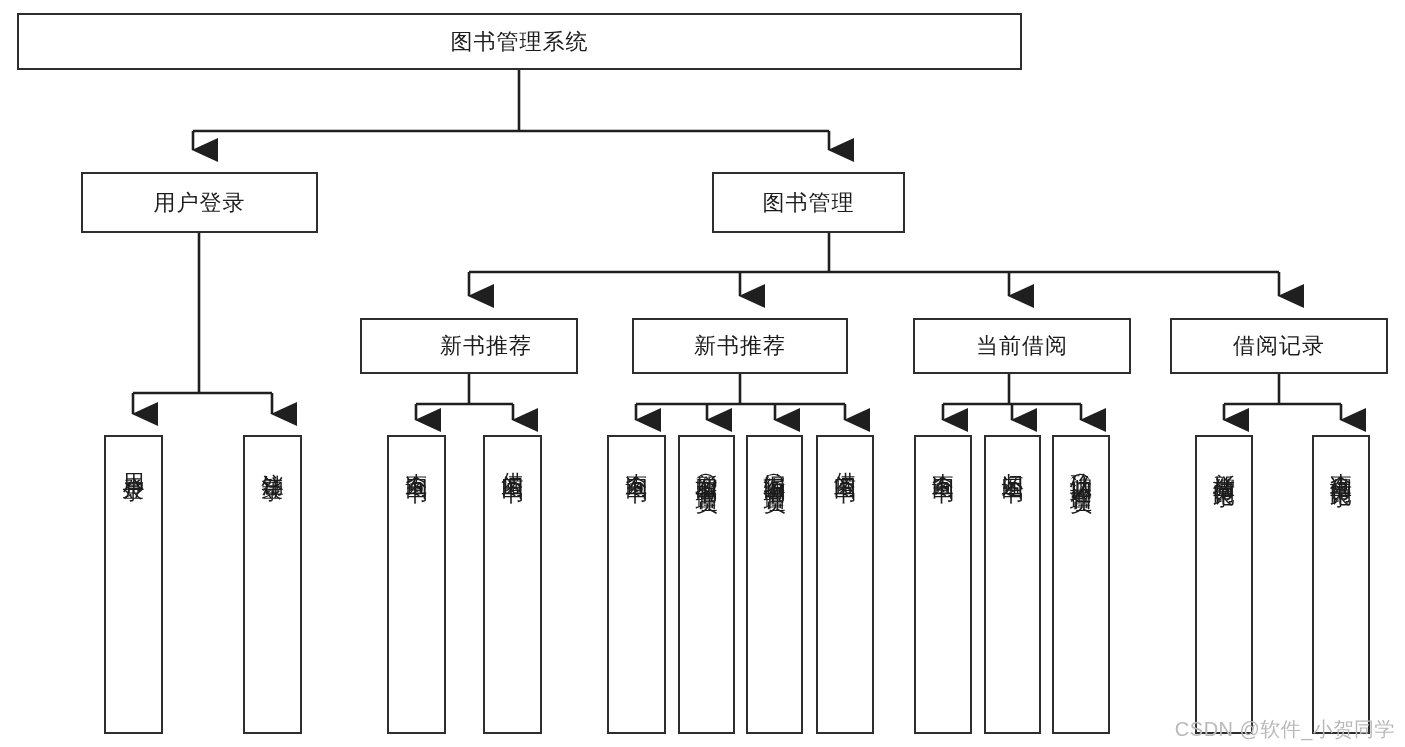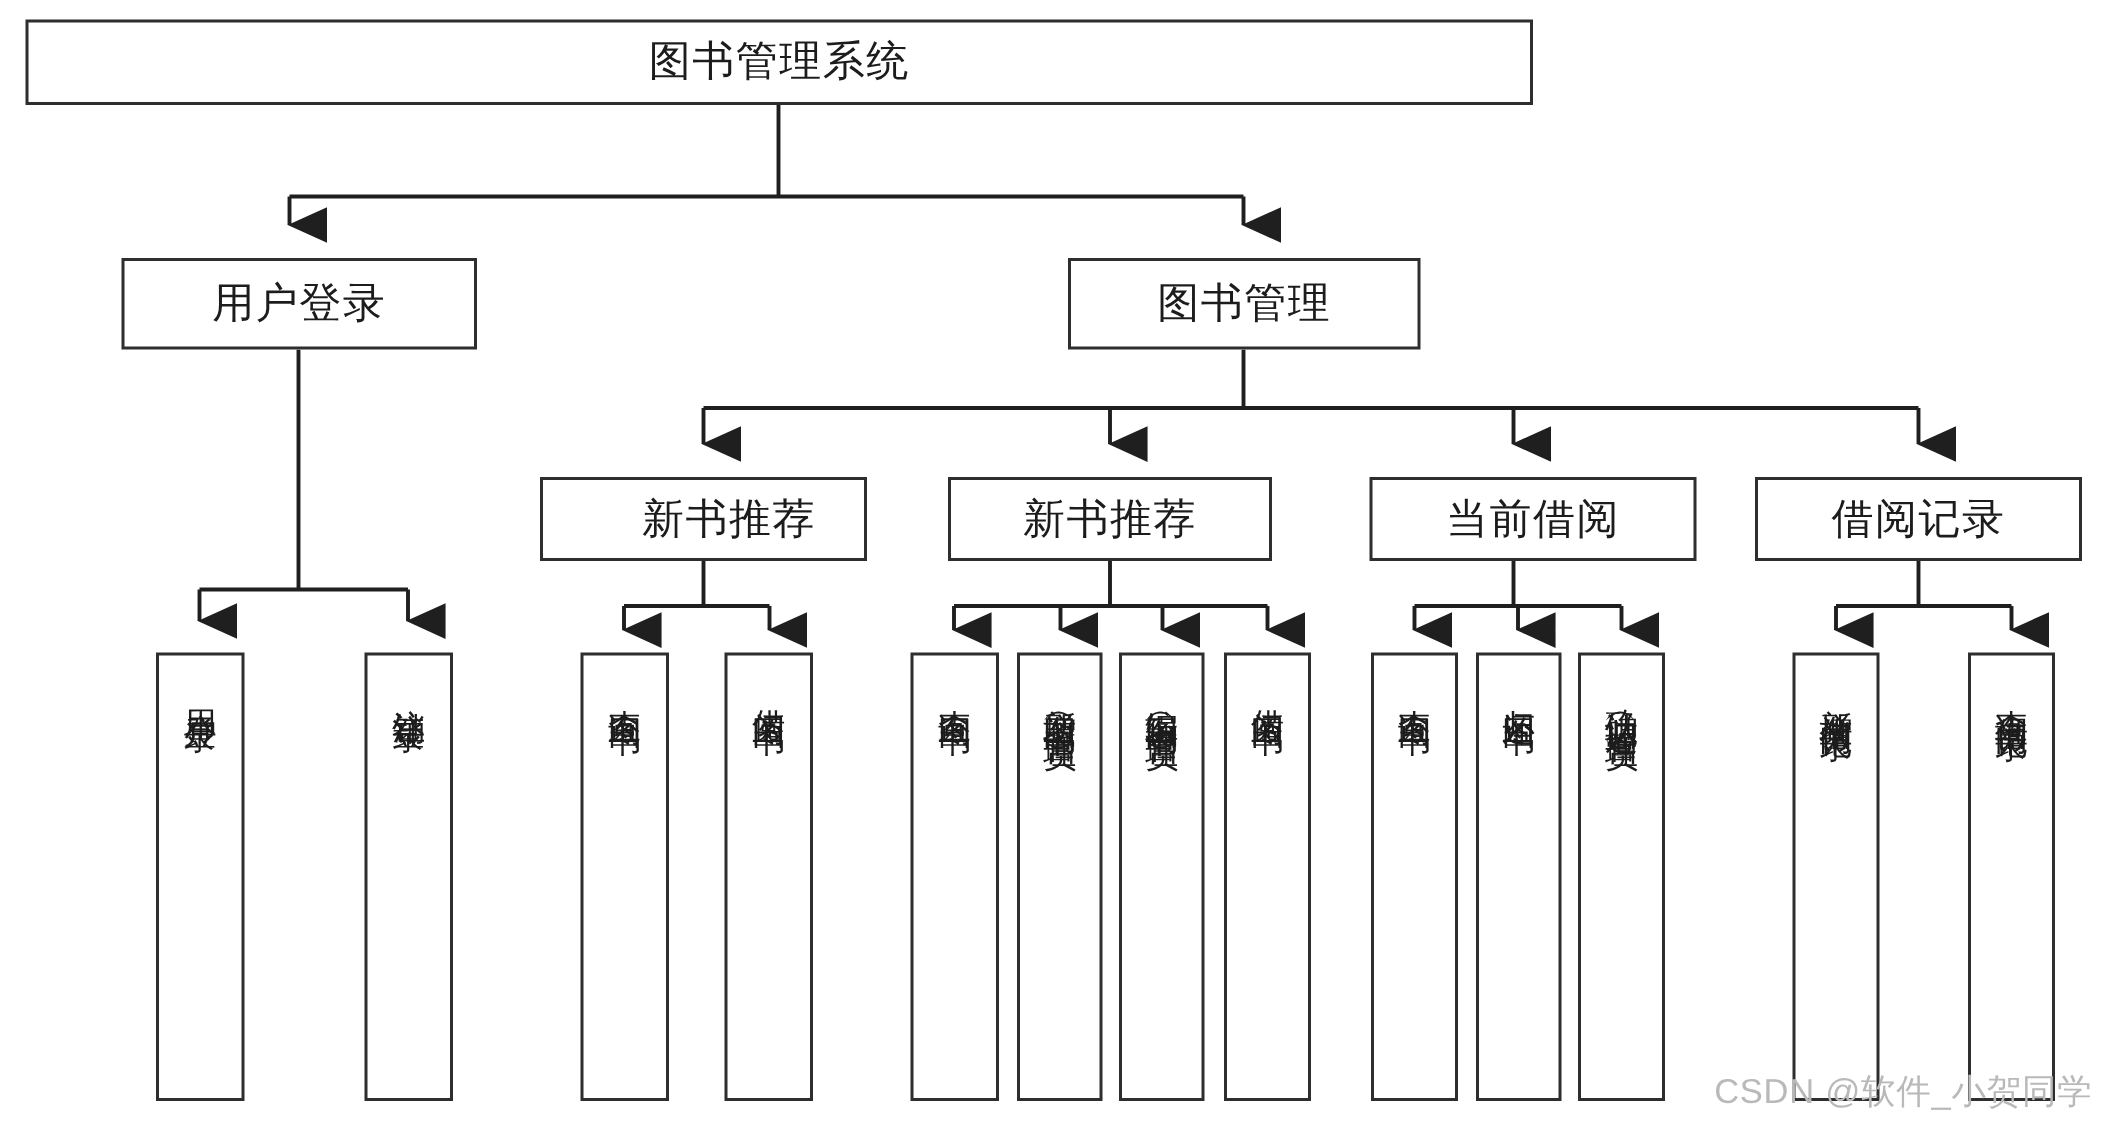"图书管理系统" .node-label { font-size: 28px -> 22px }
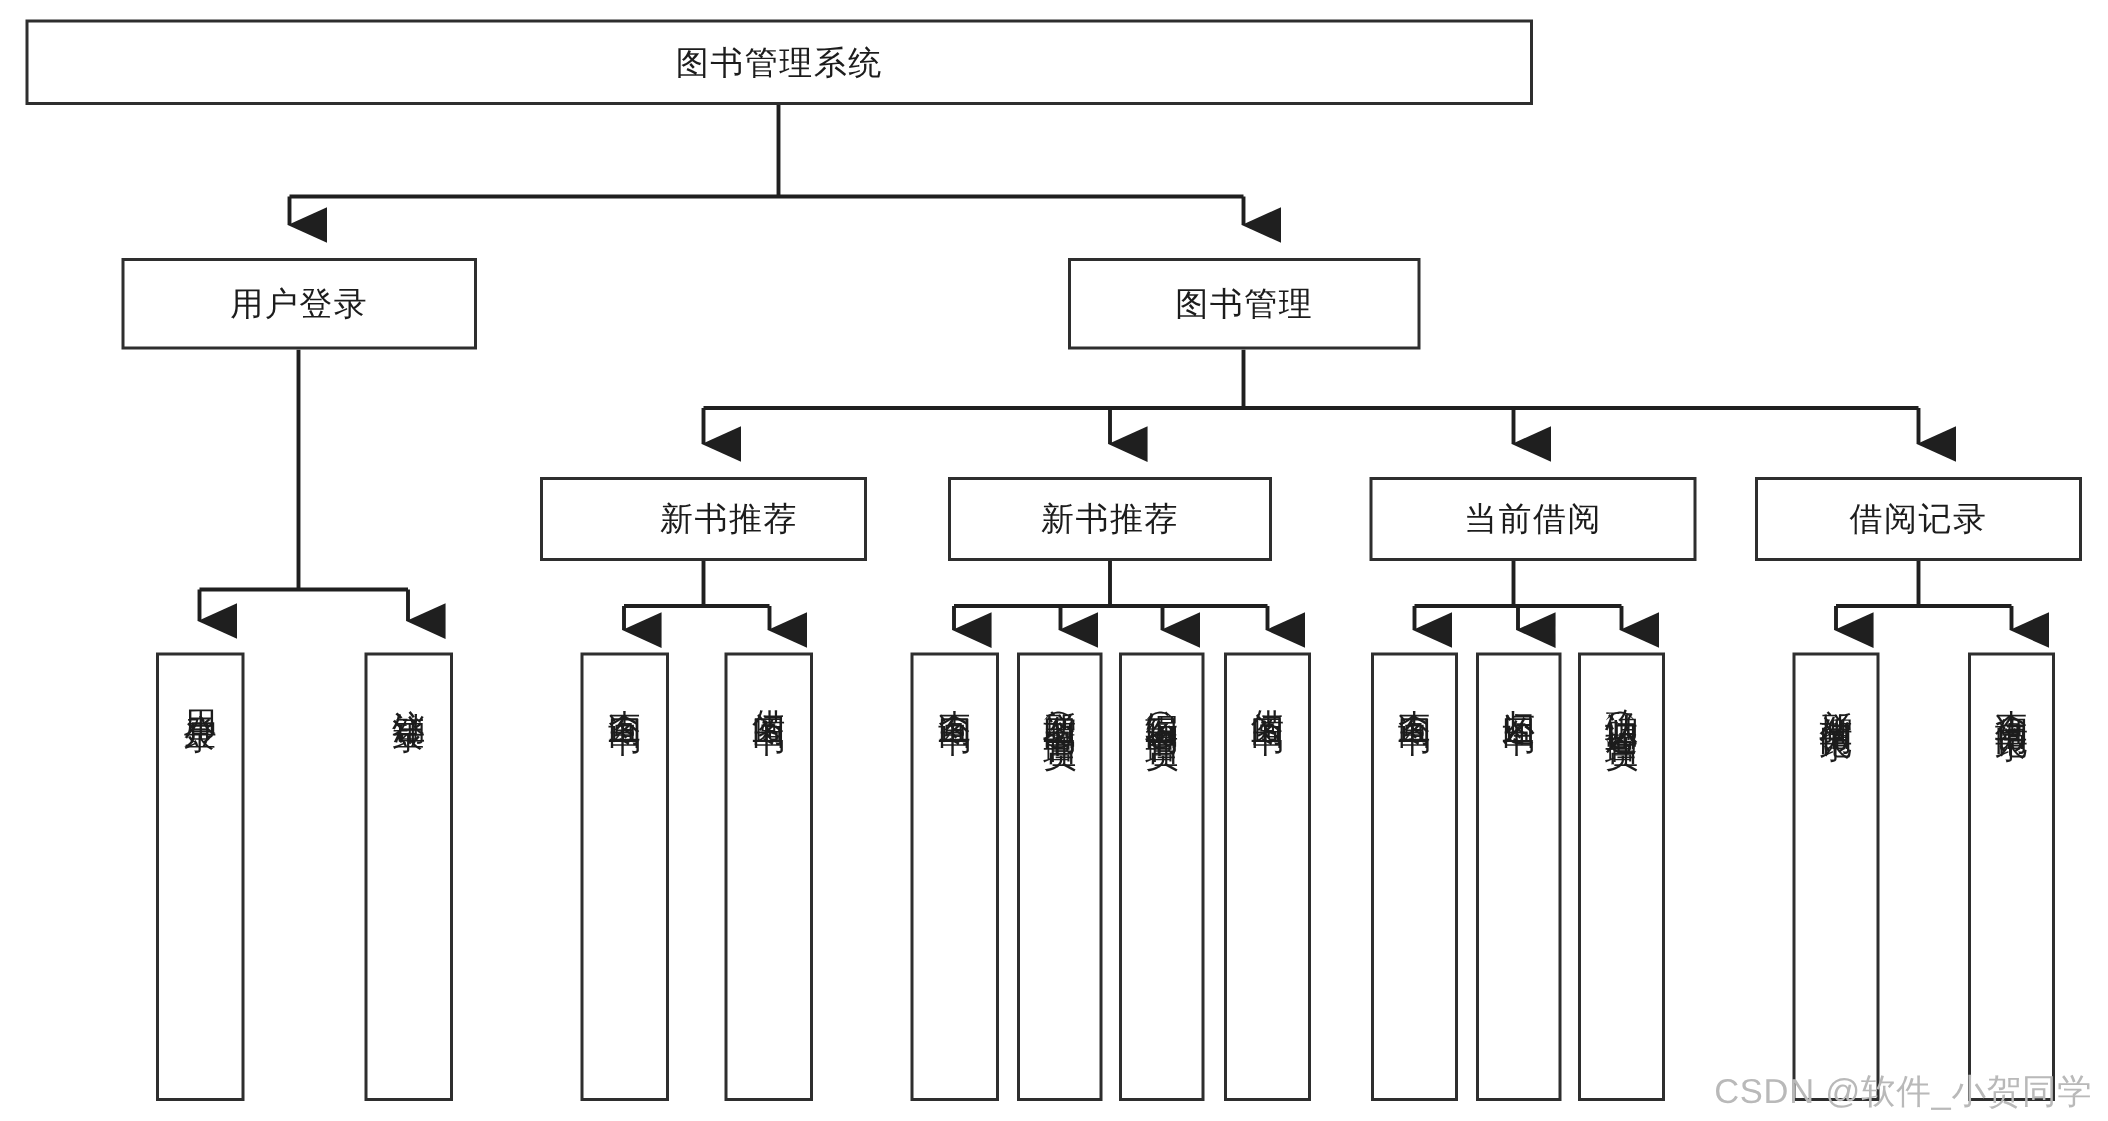"图书管理" div.node { width: 235px -> 193px }
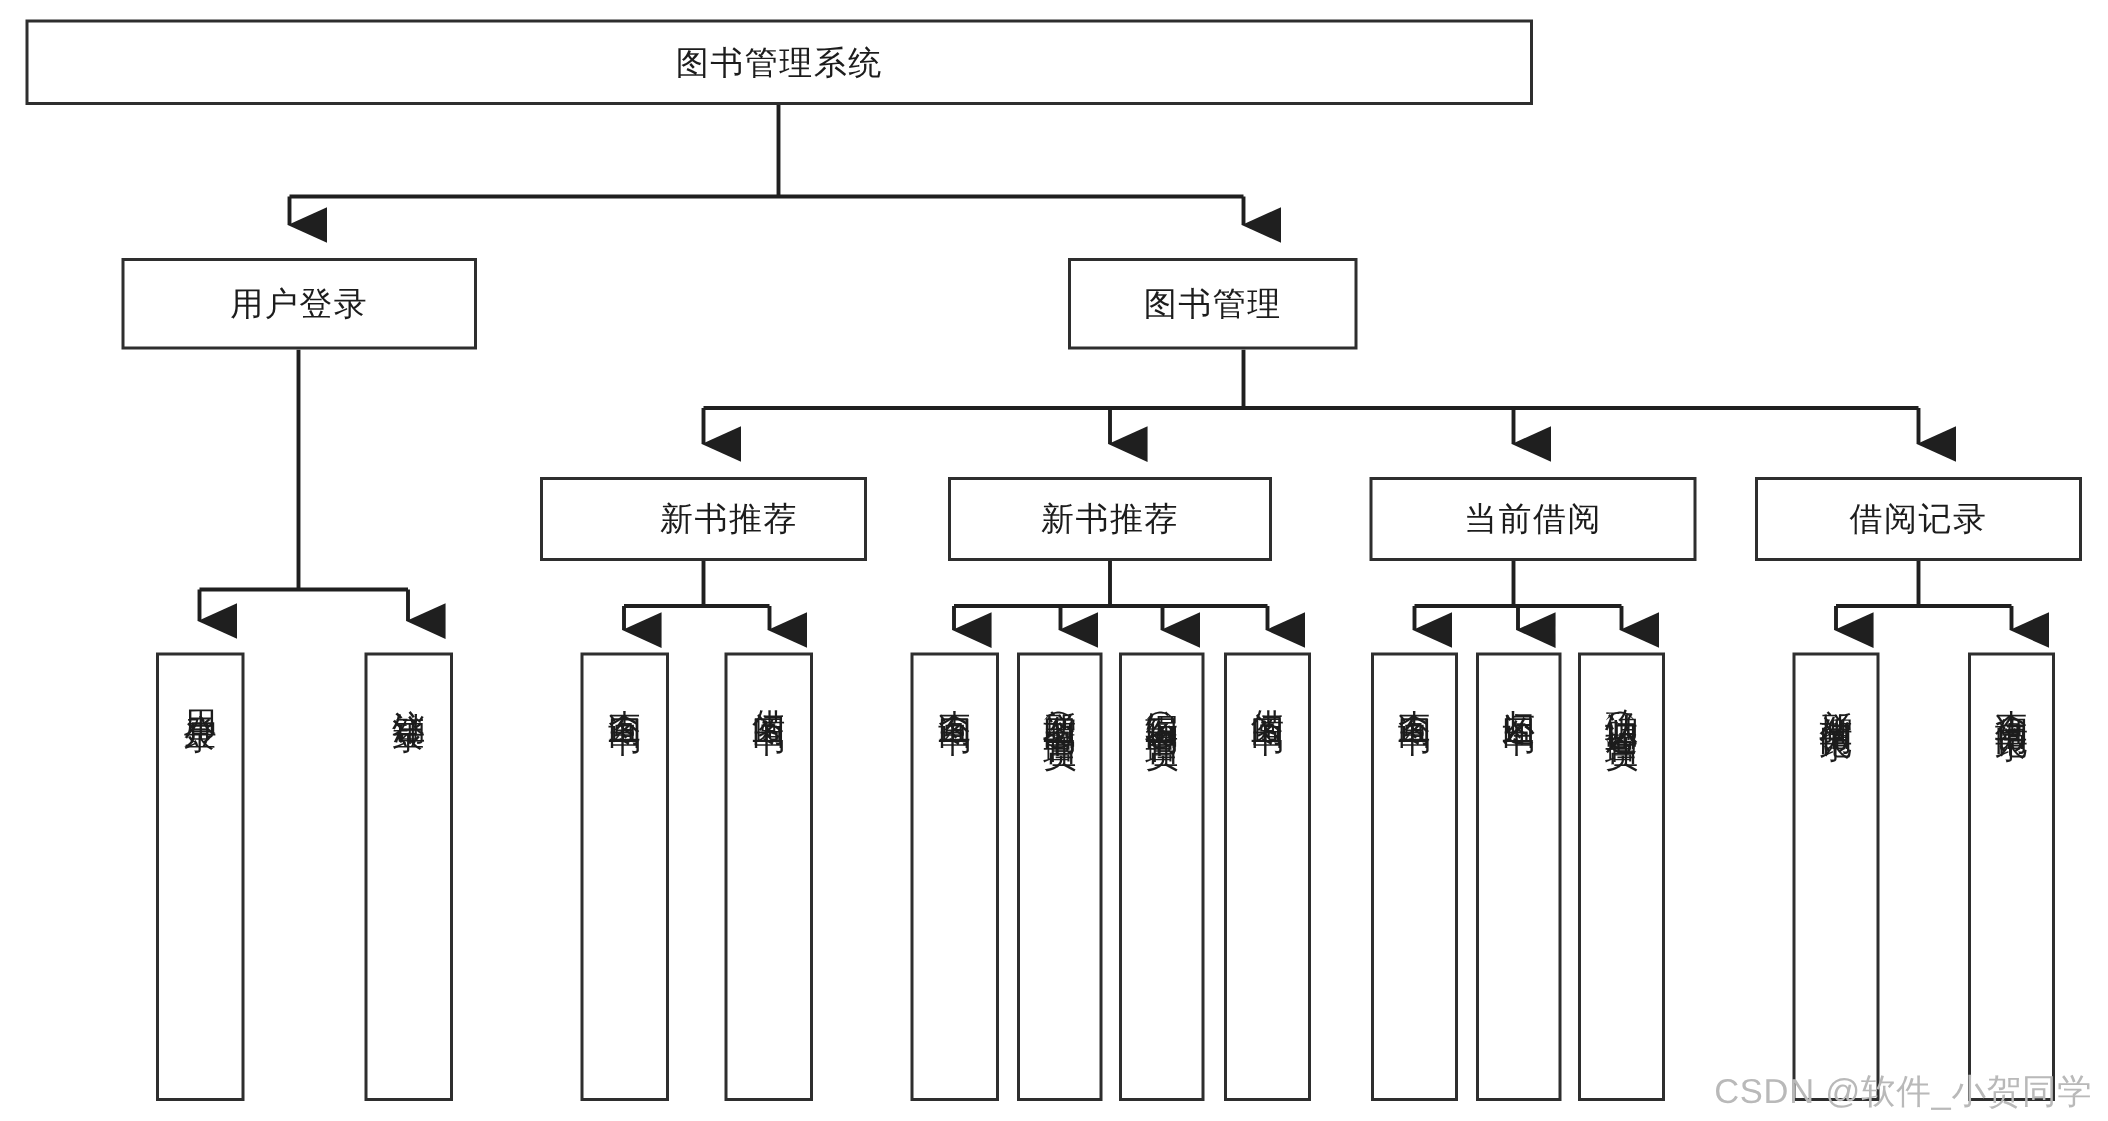"CSDN @软件_小贺同学" .watermark { font-size: 23px -> 20px }
